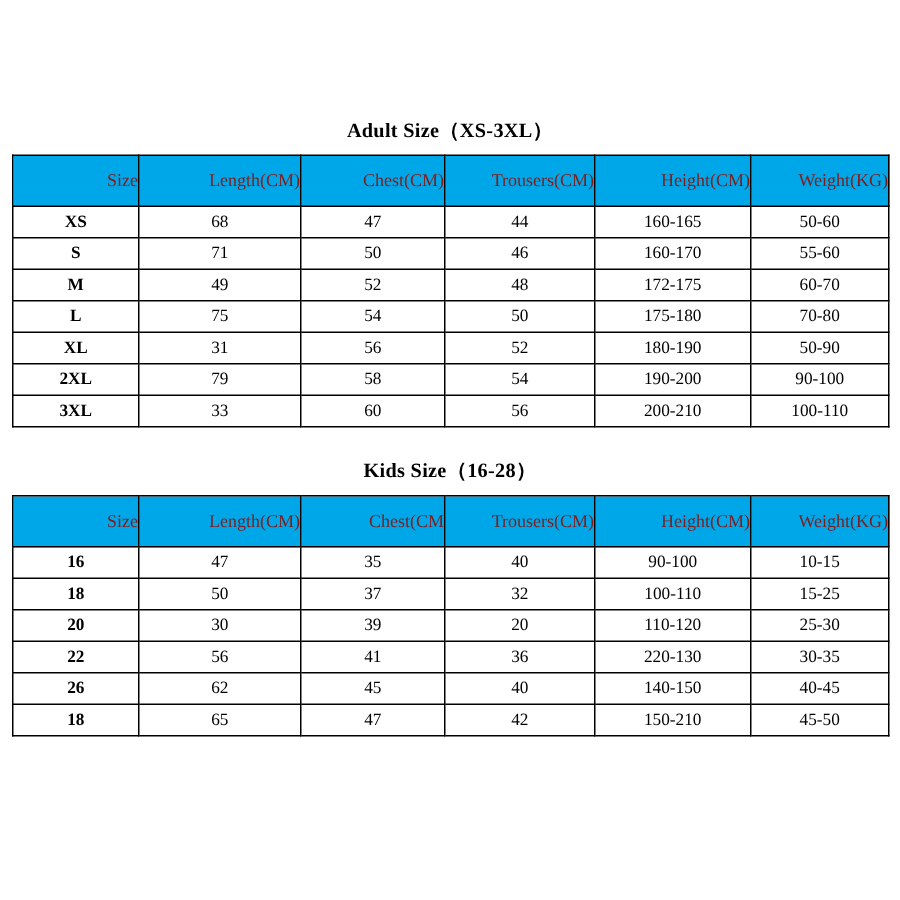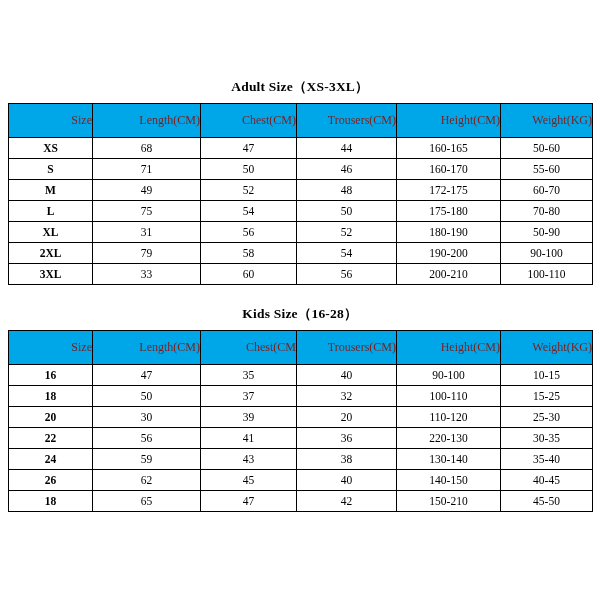"24" tr { html: <tr> <td>24</td> <td>59</td> <td>43</td> <td>38</td> <td>130-140</td> <td>35-40</td> </tr> -> none }
